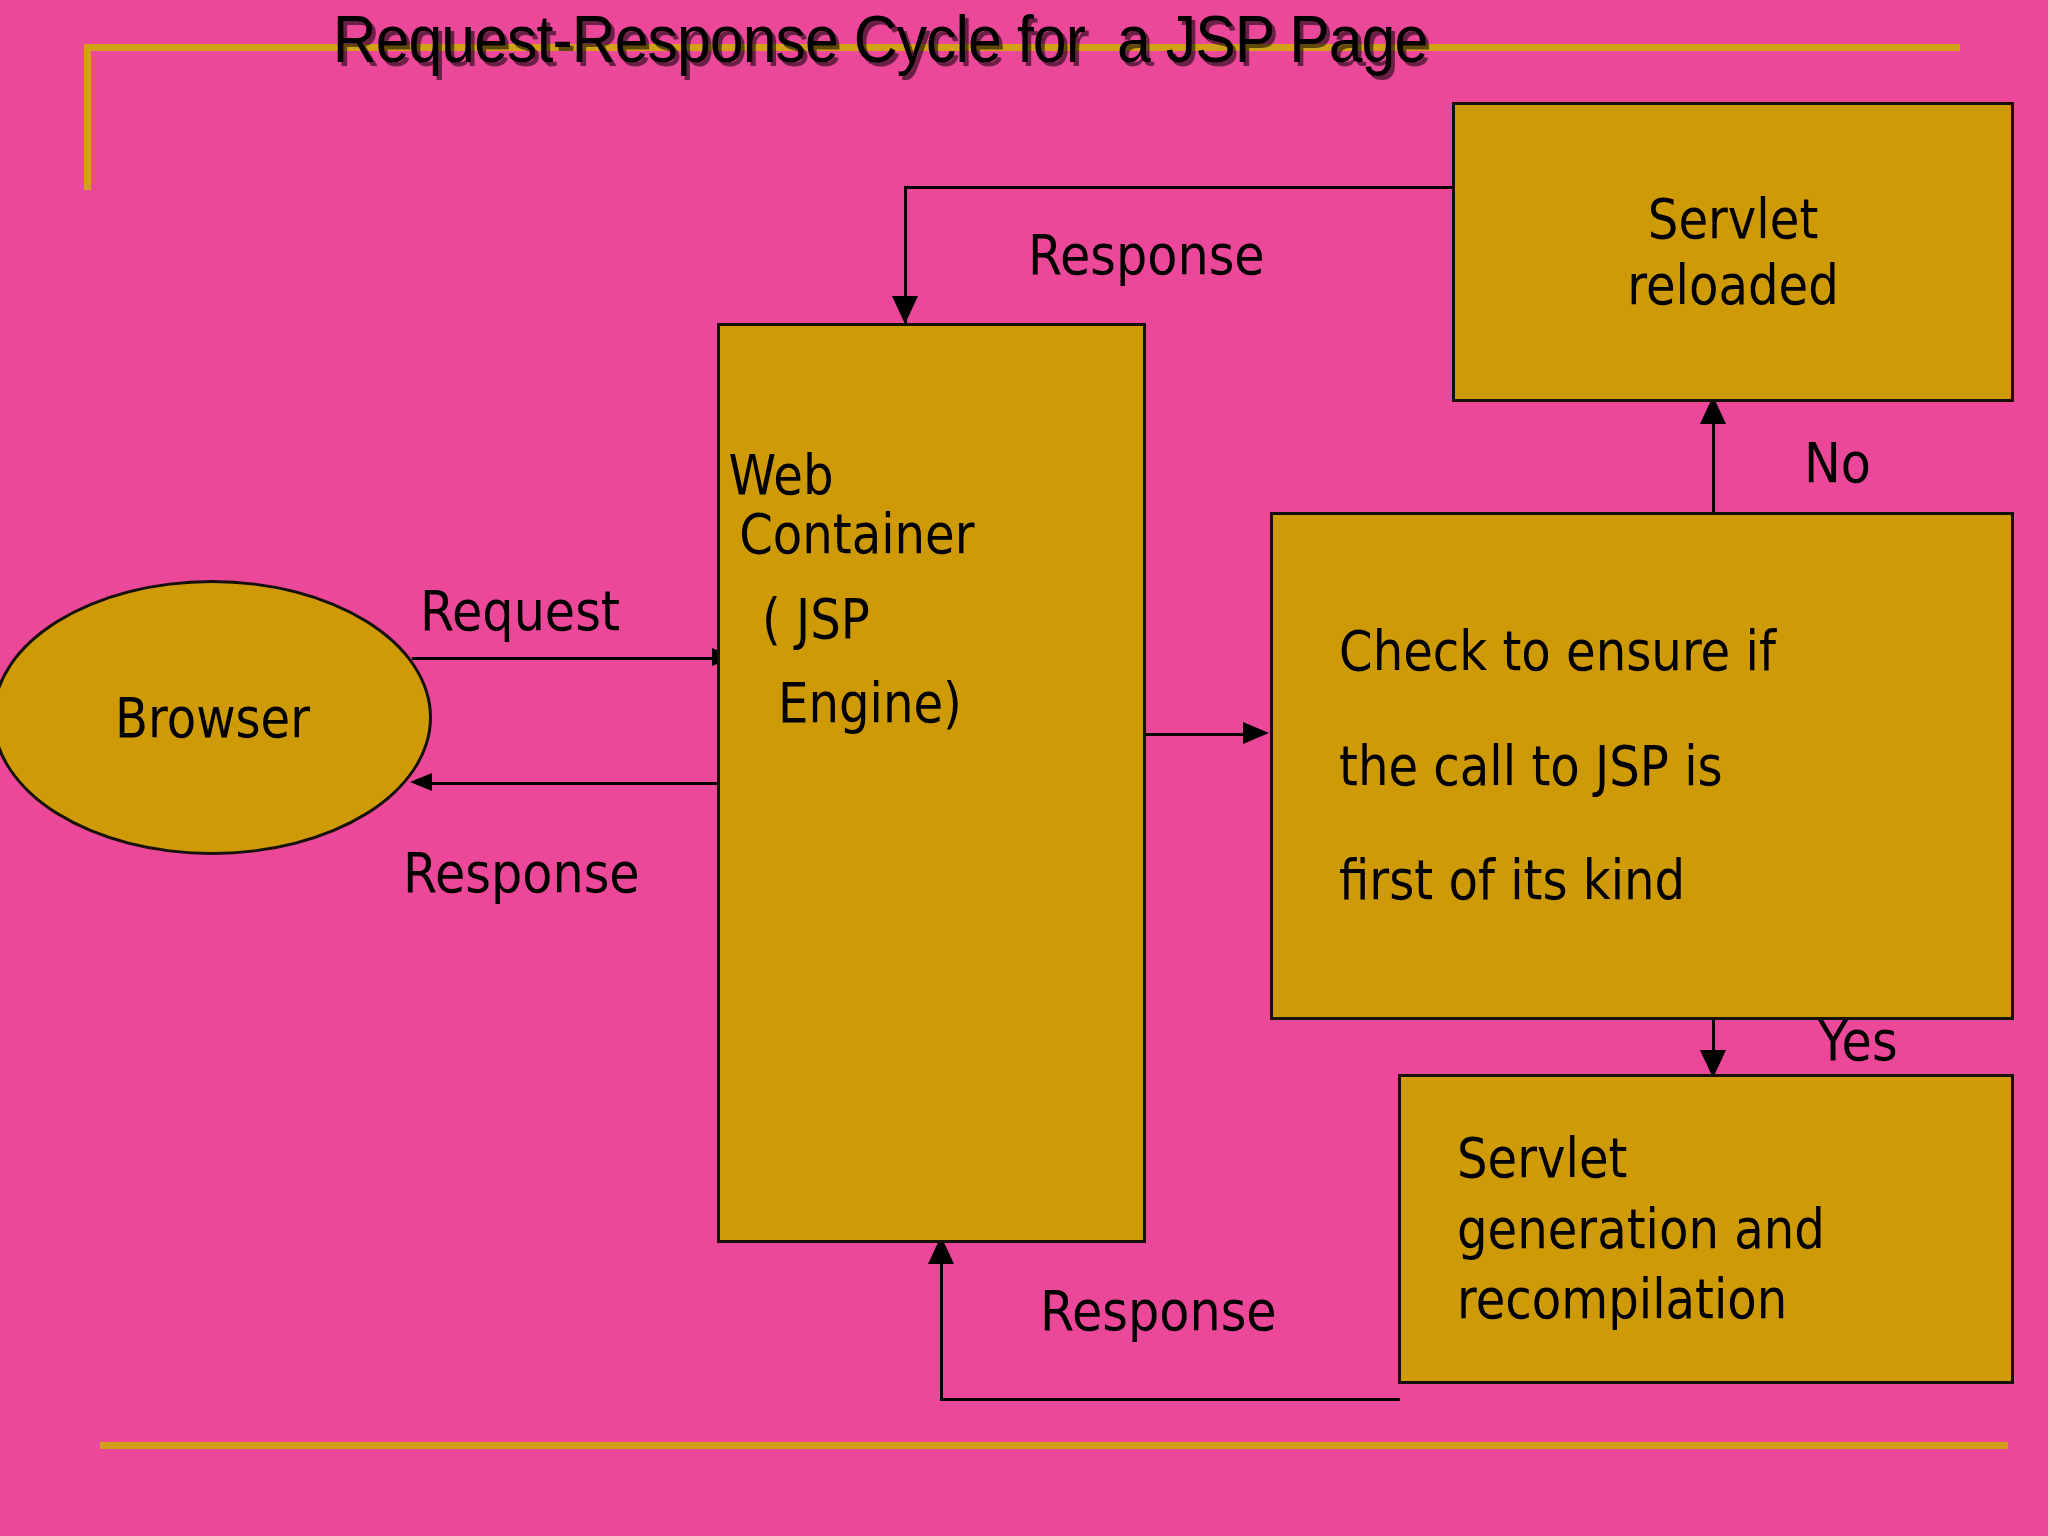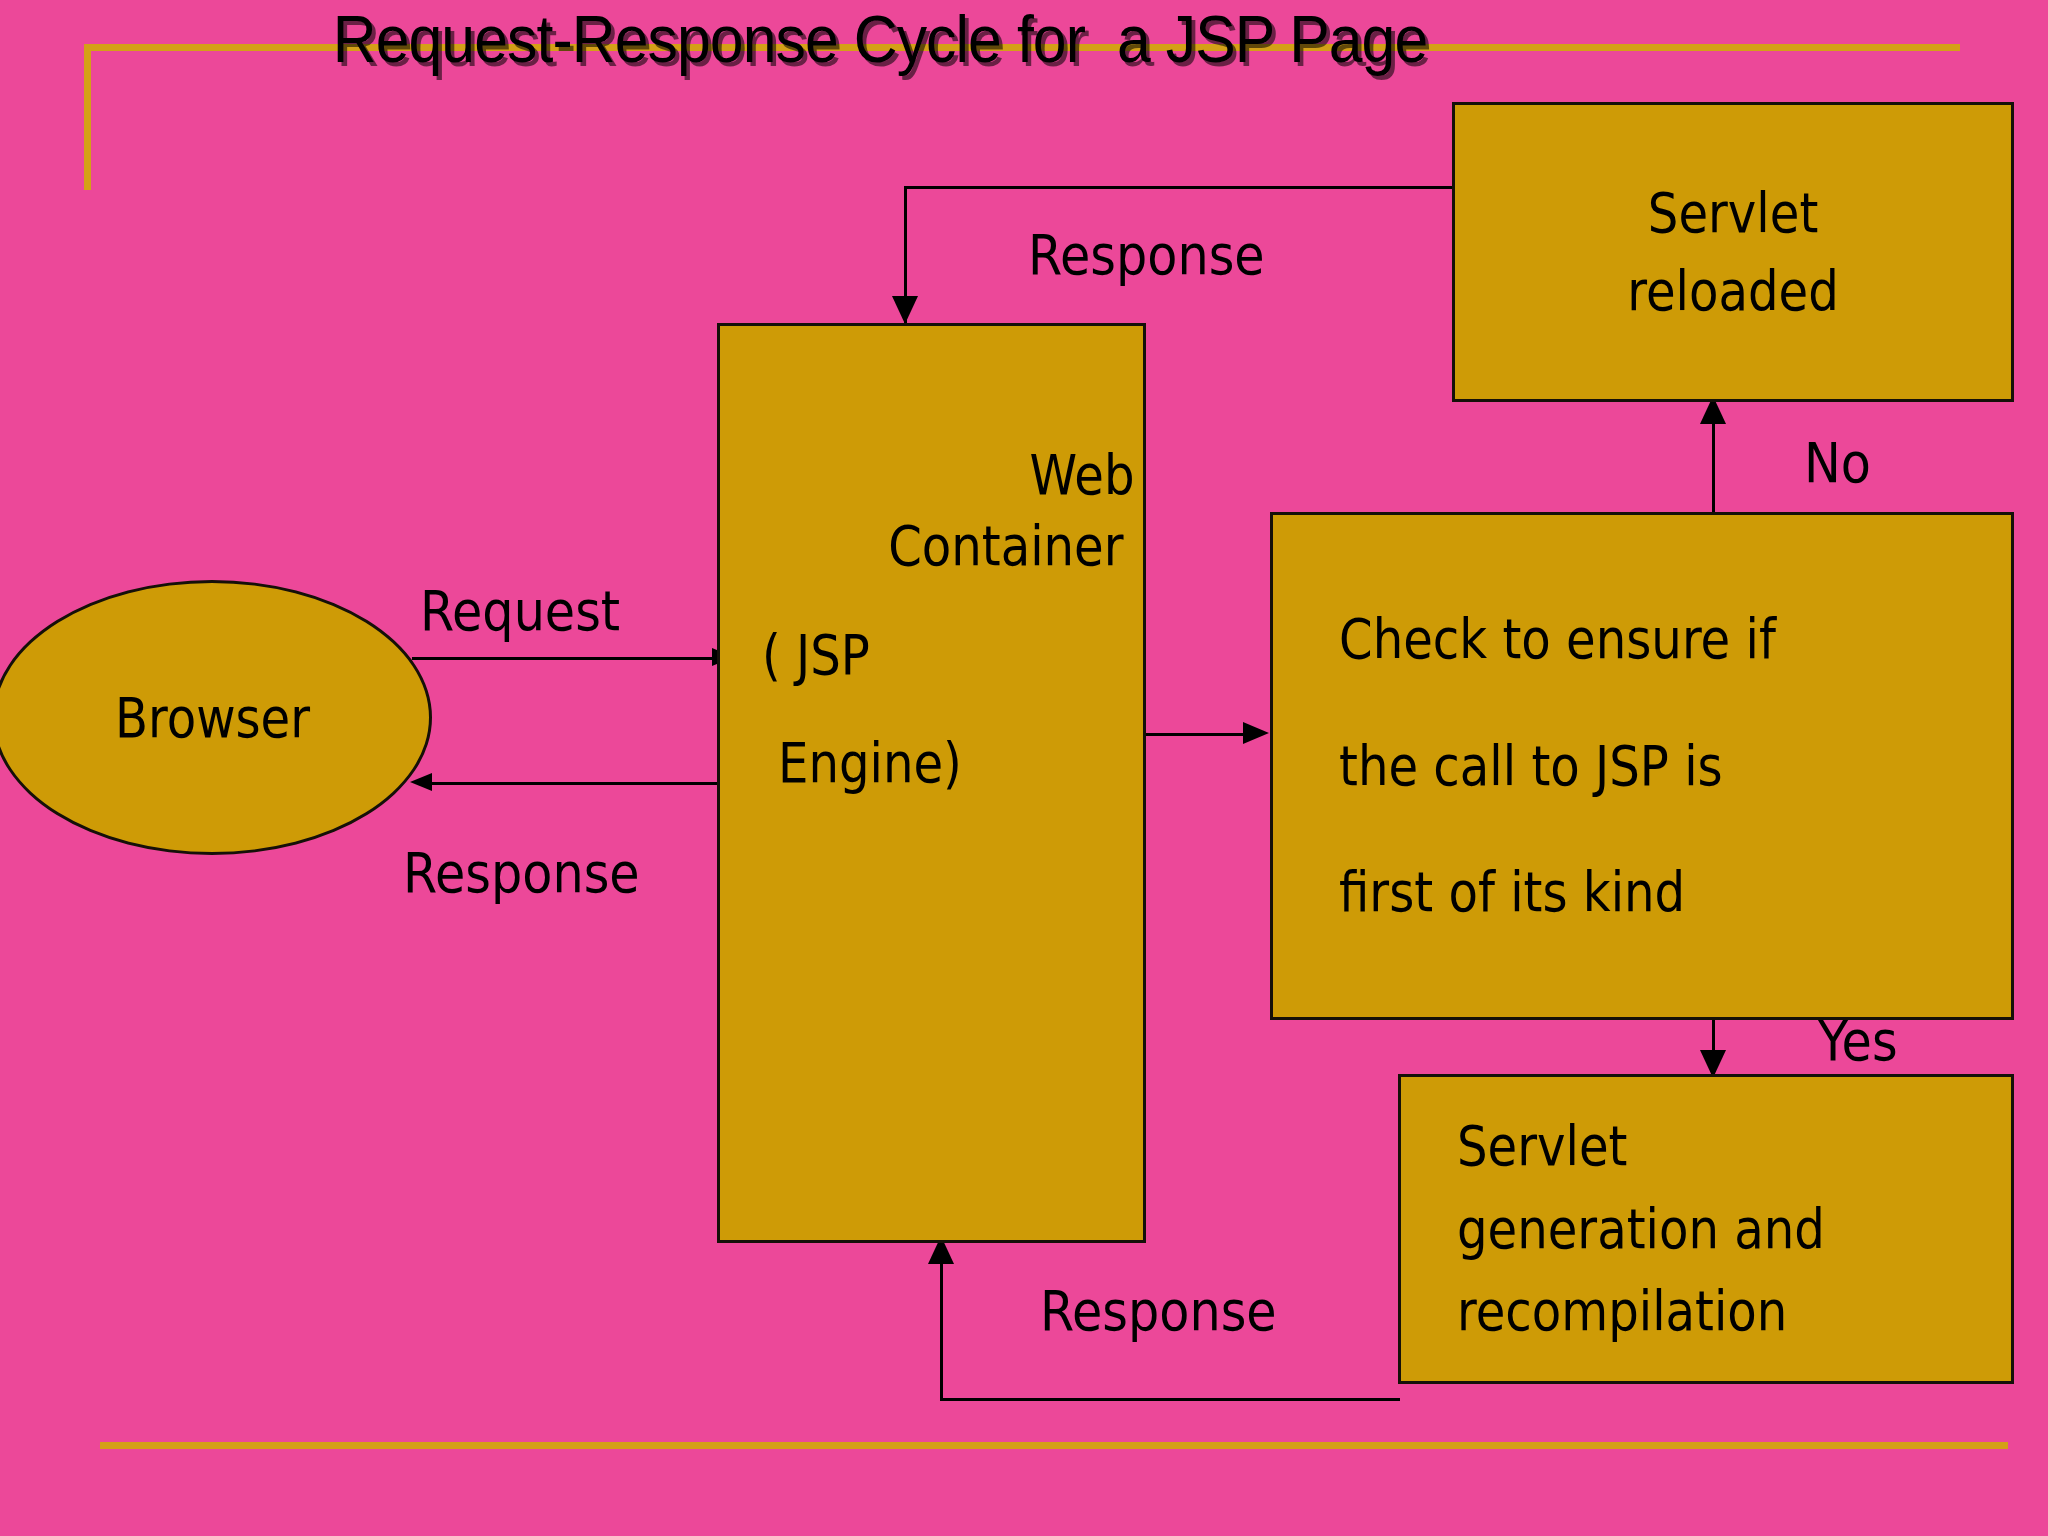"Servlet" .node { gap: 12px -> none }
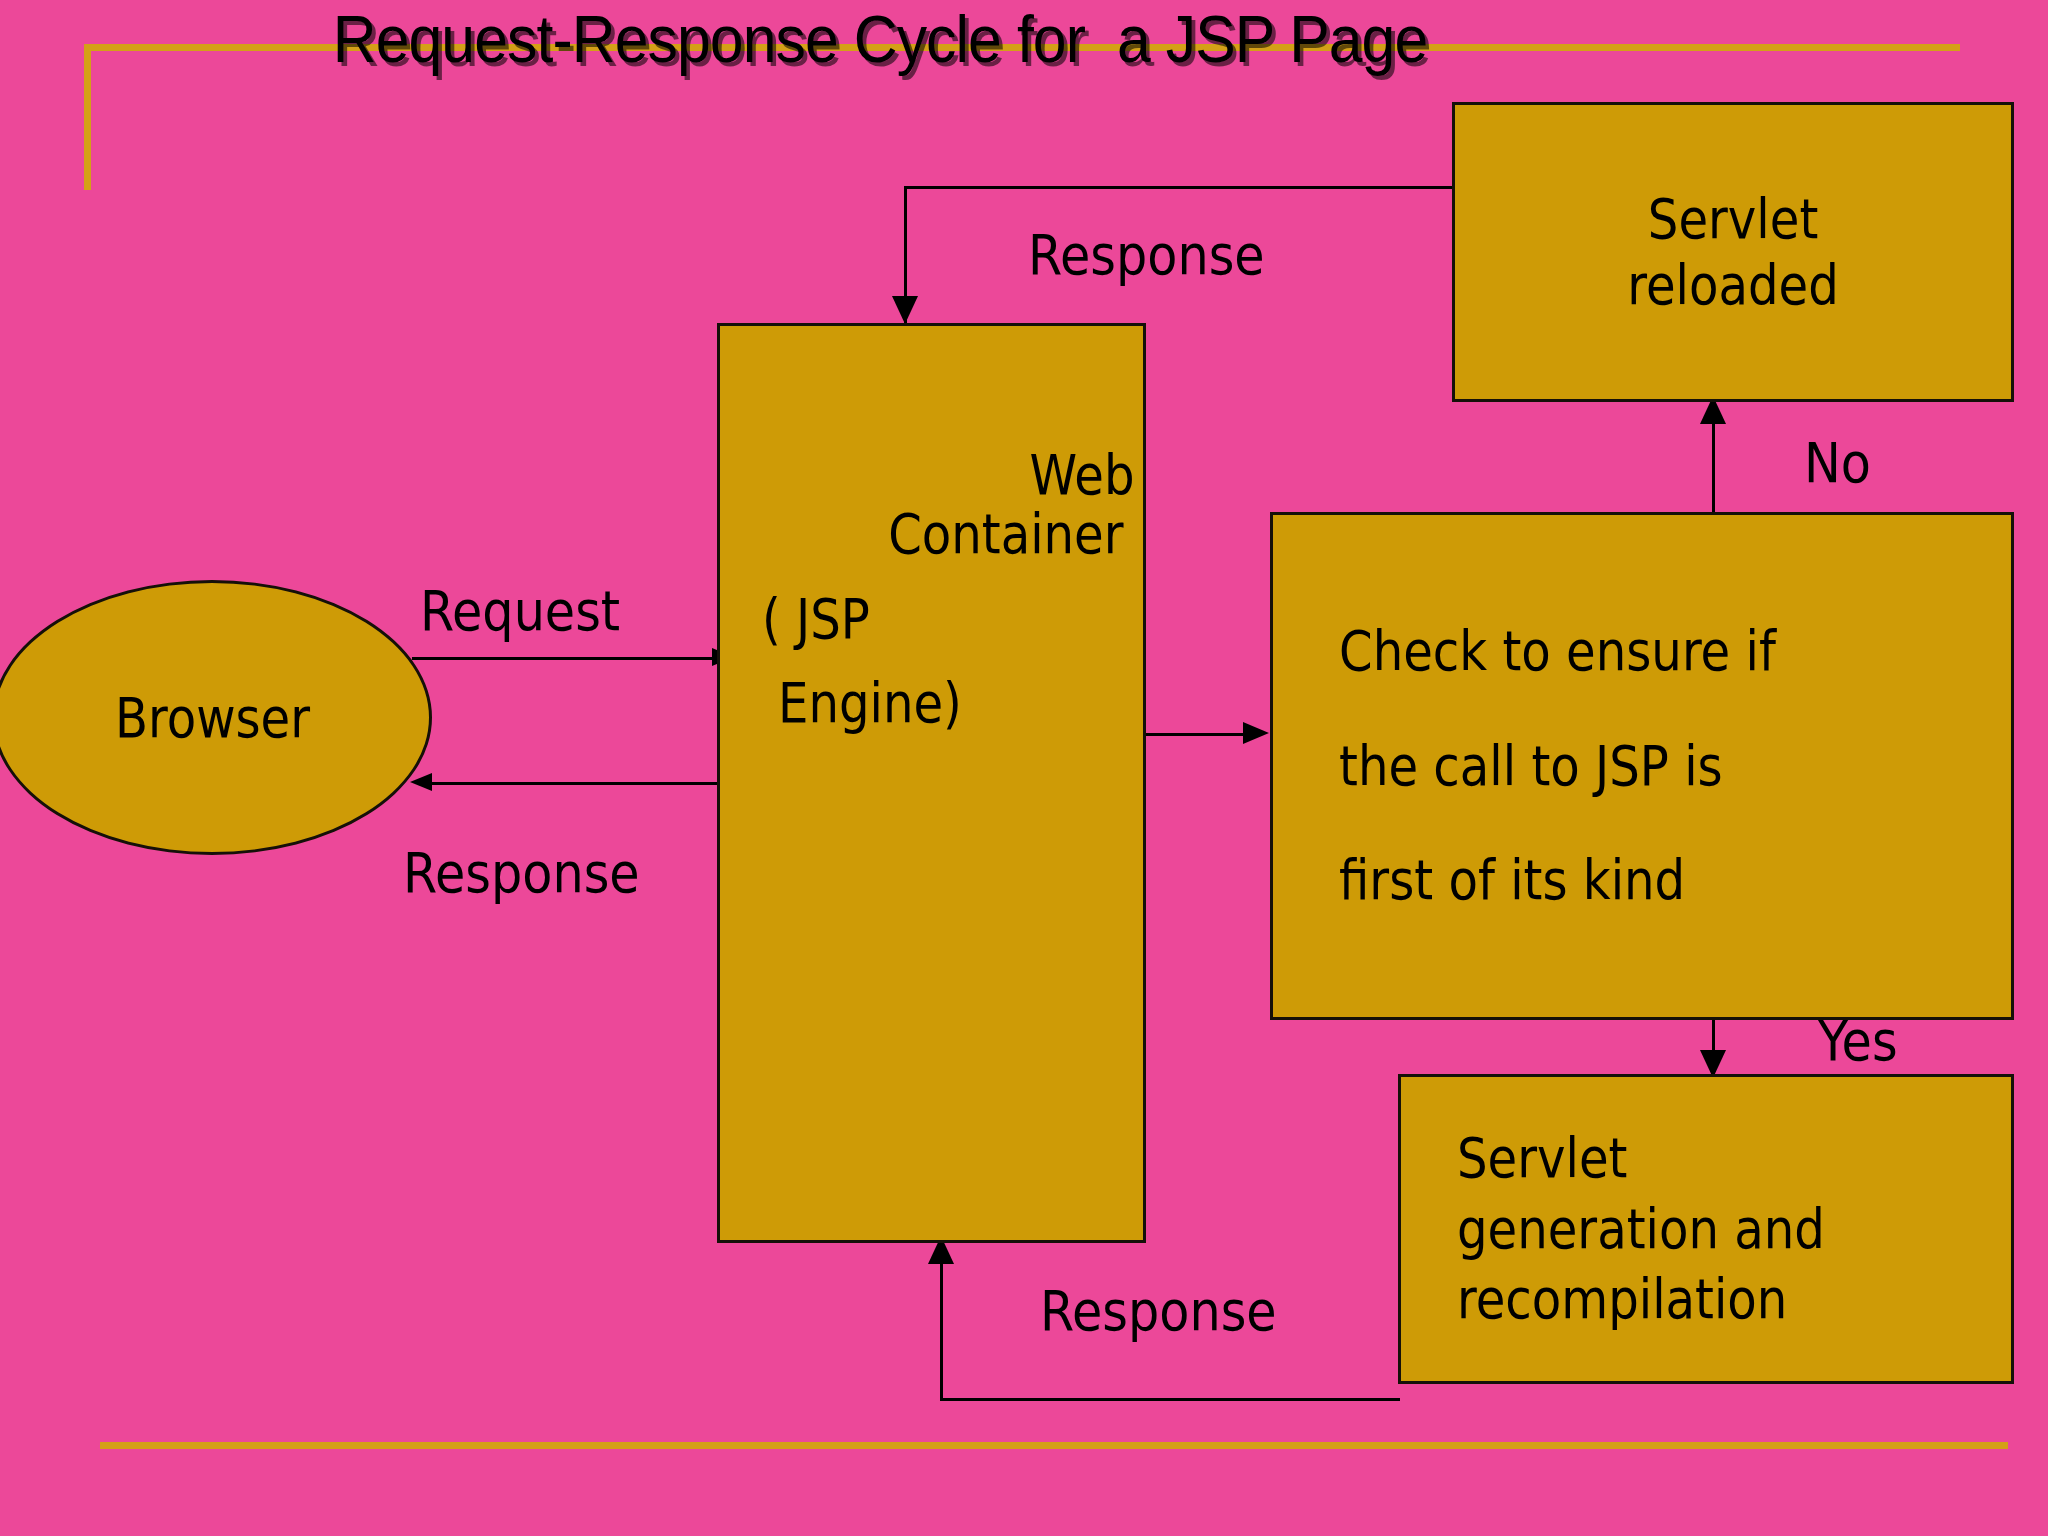"Web" #web-container-node { align-items: flex-end -> flex-start }
